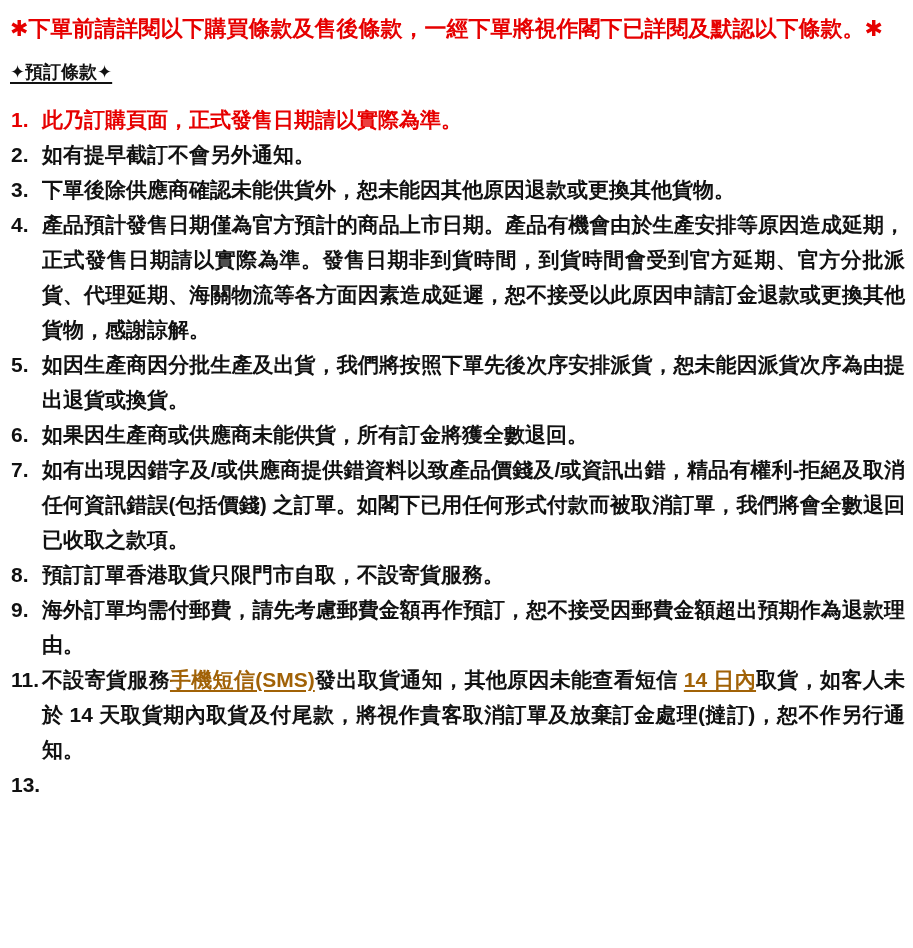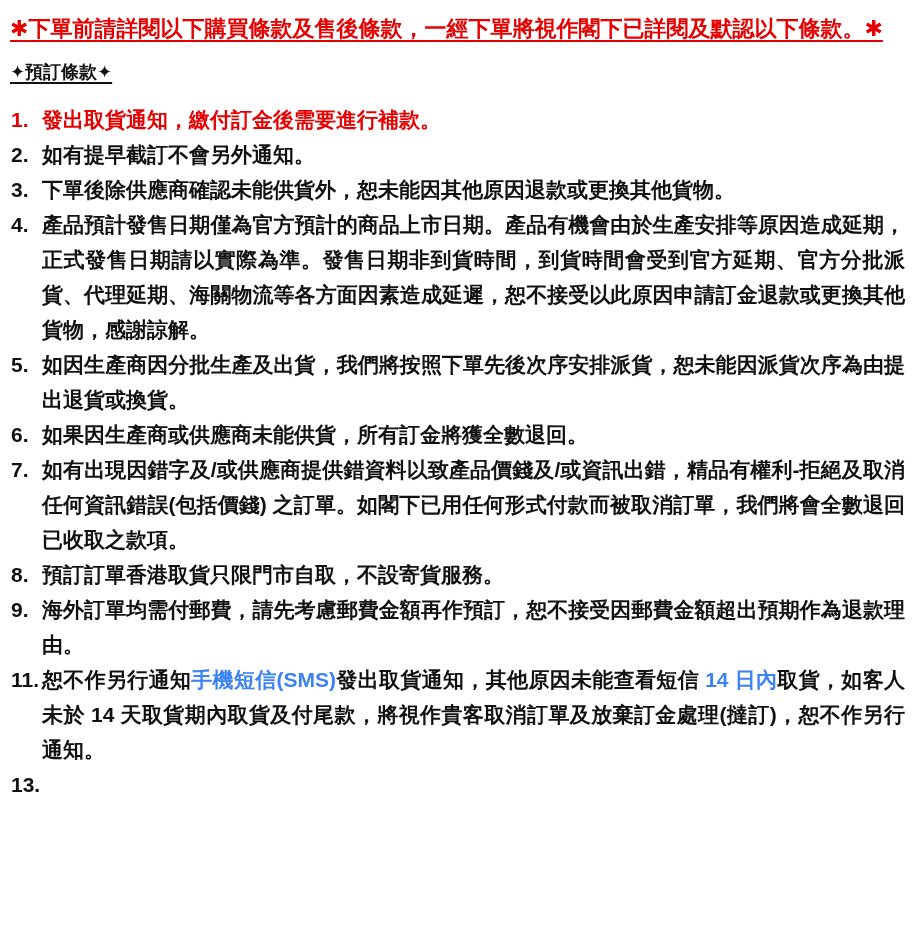"✱下單前請詳閱以下購買條款及售後條款，一經下單將視作閣下已詳閱及默認以下條款。✱" .notice { text-decoration: underline -> none }
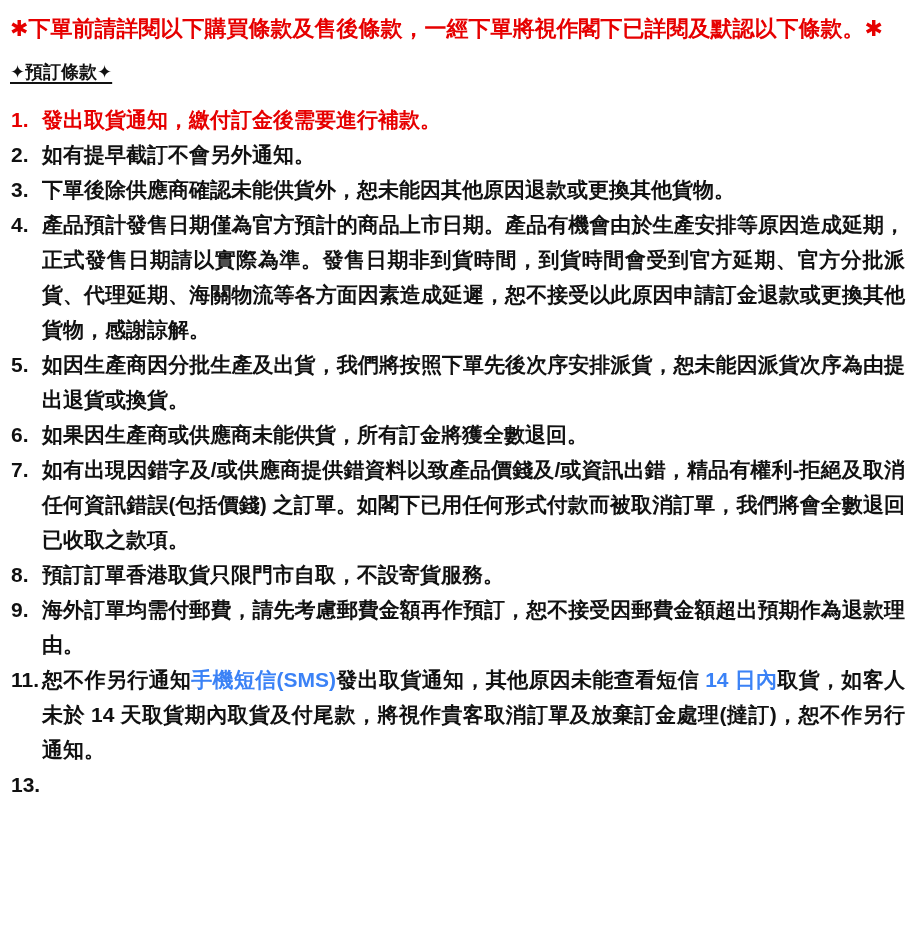"發出取貨通知，繳付訂金後需要進行補款。" span { text: 發出取貨通知，繳付訂金後需要進行補款 -> 此乃訂購頁面，正式發售日期請以實際為準 }
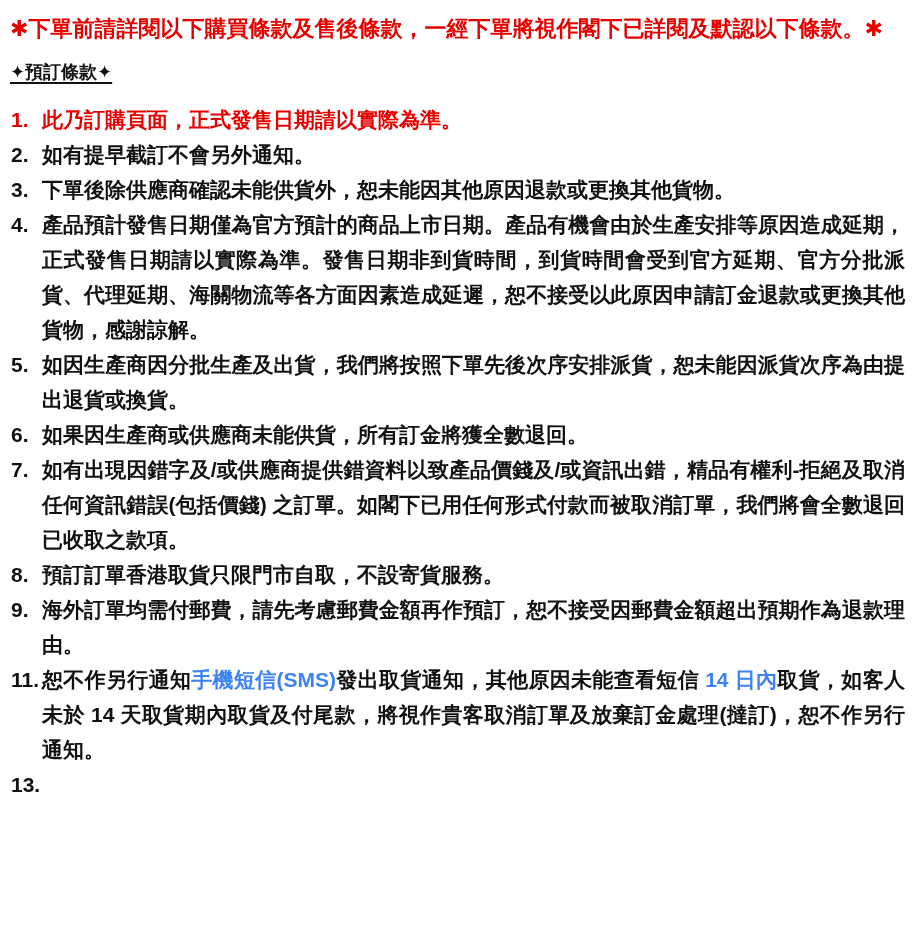"恕不作另行通知" span { text: 恕不作另行通知 -> 不設寄貨服務 }
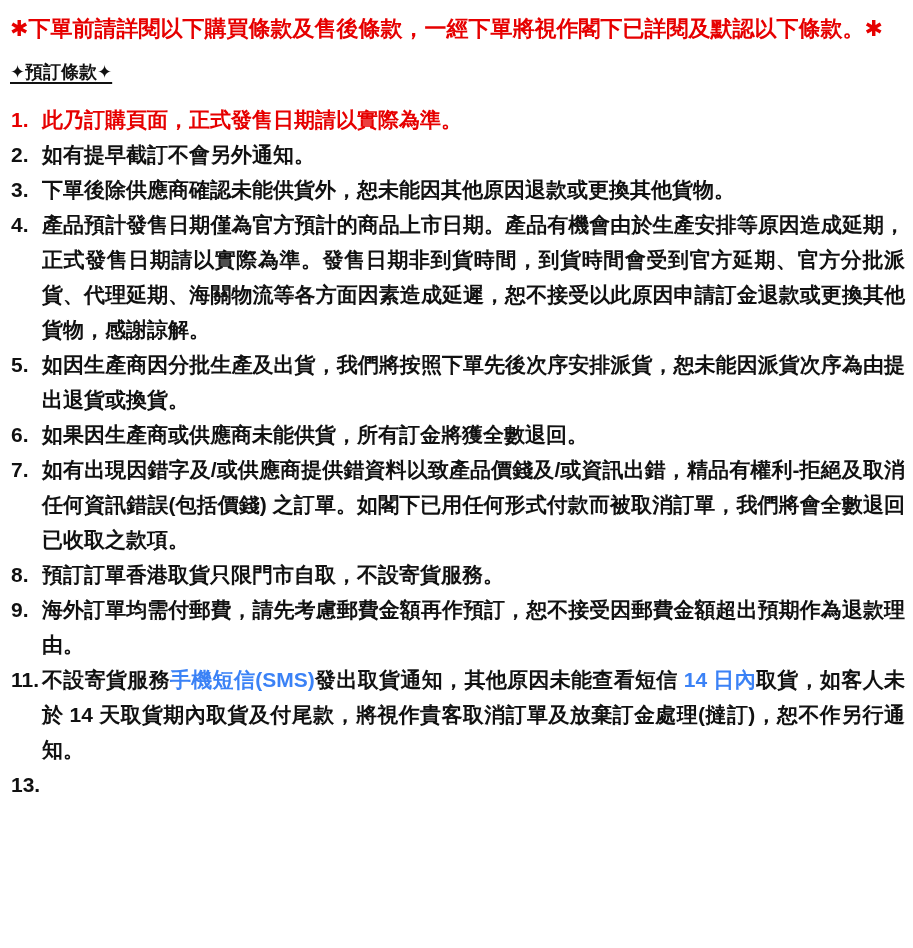"手機短信(SMS)" .em-red { color: #3b82f6 -> #a16207; text-decoration: none -> underline }
